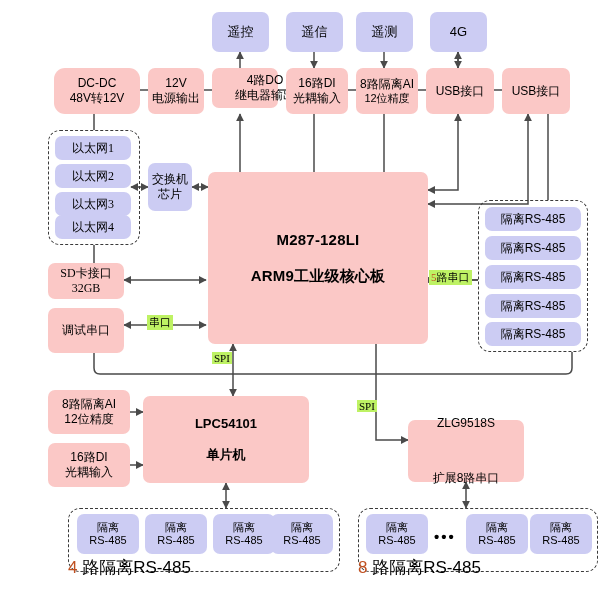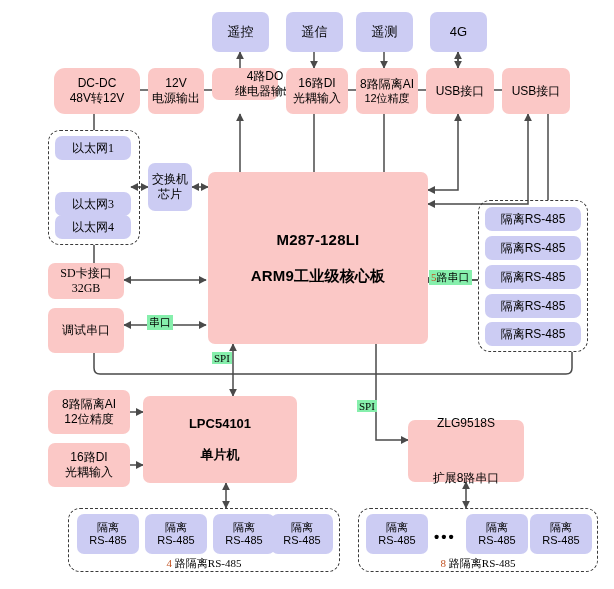"4路DO" div.node { height: 32px -> 40px }
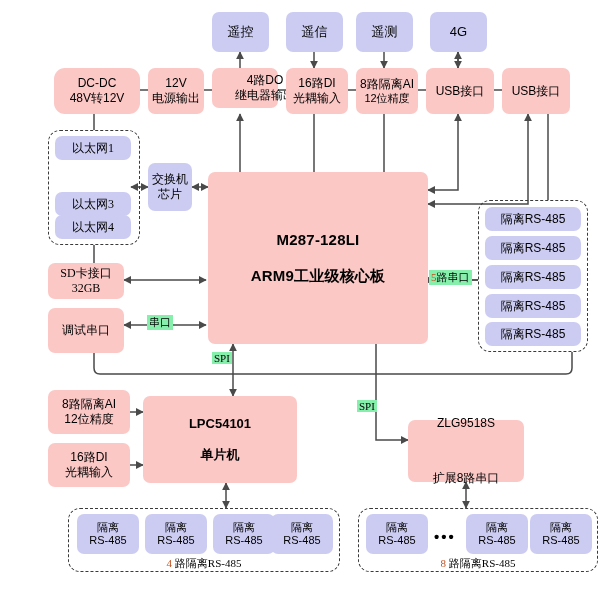"以太网2" div.node { html: none -> <div> <span>以太网2</span> </div> }
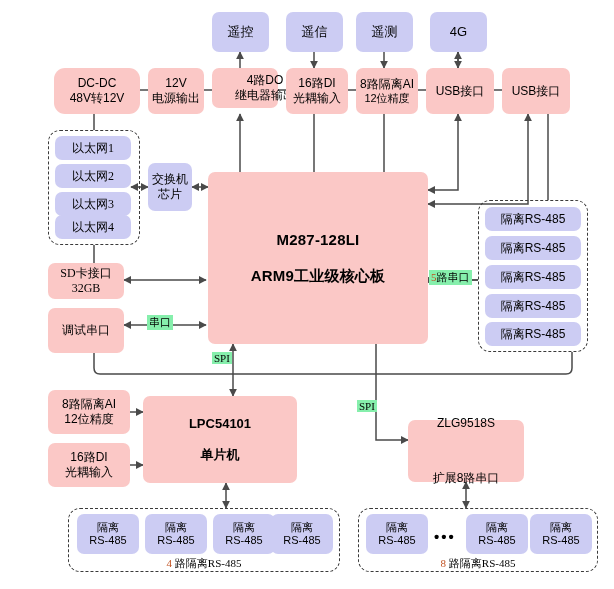"5路串口" .wirelabel { background: #86efac -> #bef264 }
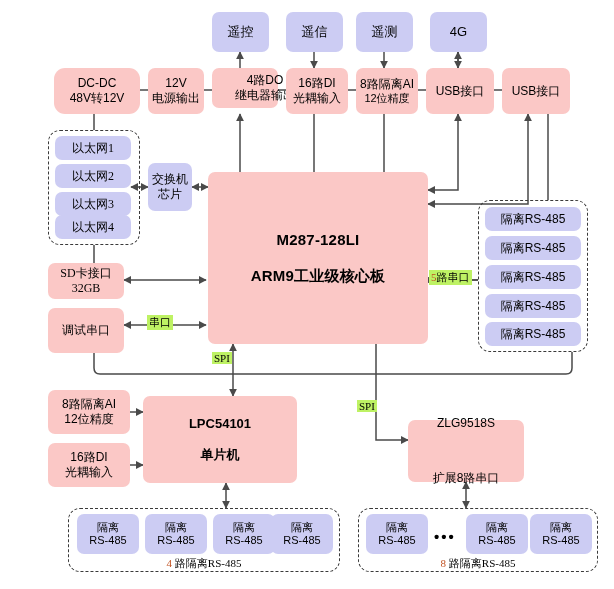"LPC54101" div.node { width: 154px -> 166px }
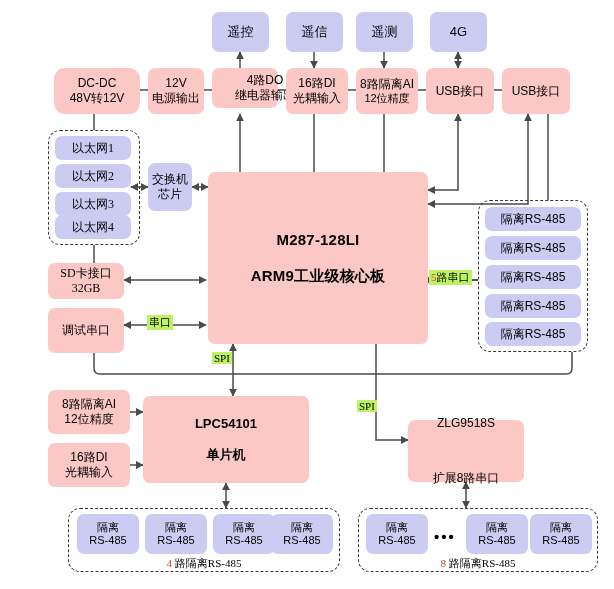"4 路隔离RS-485" .grouplabel { font-family: Liberation Serif, serif -> none; font-size: 11px -> 17px; text-align: center -> left }
